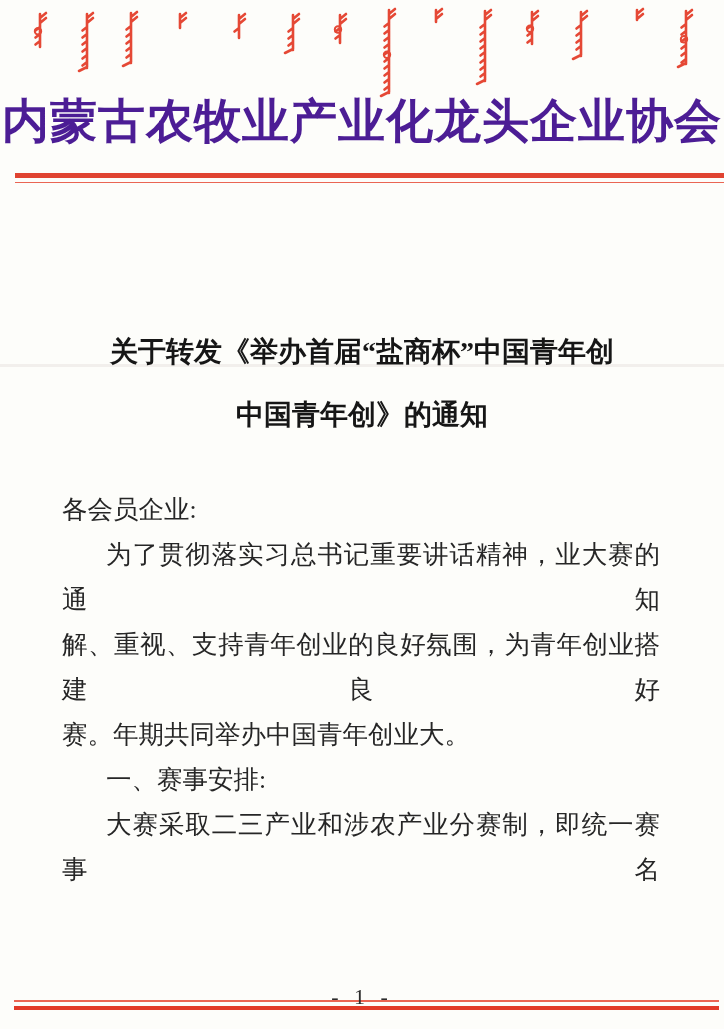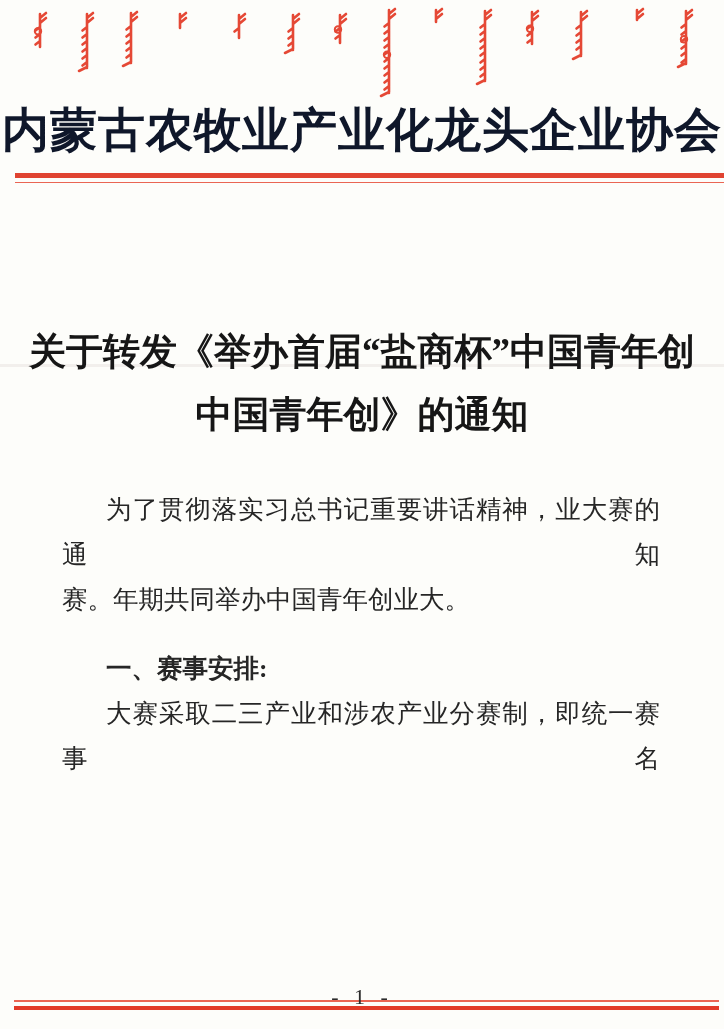"内蒙古农牧业产业化龙头企业协会" .org-name { color: #0f172a -> #4c1d95; margin-top: 9px -> none }
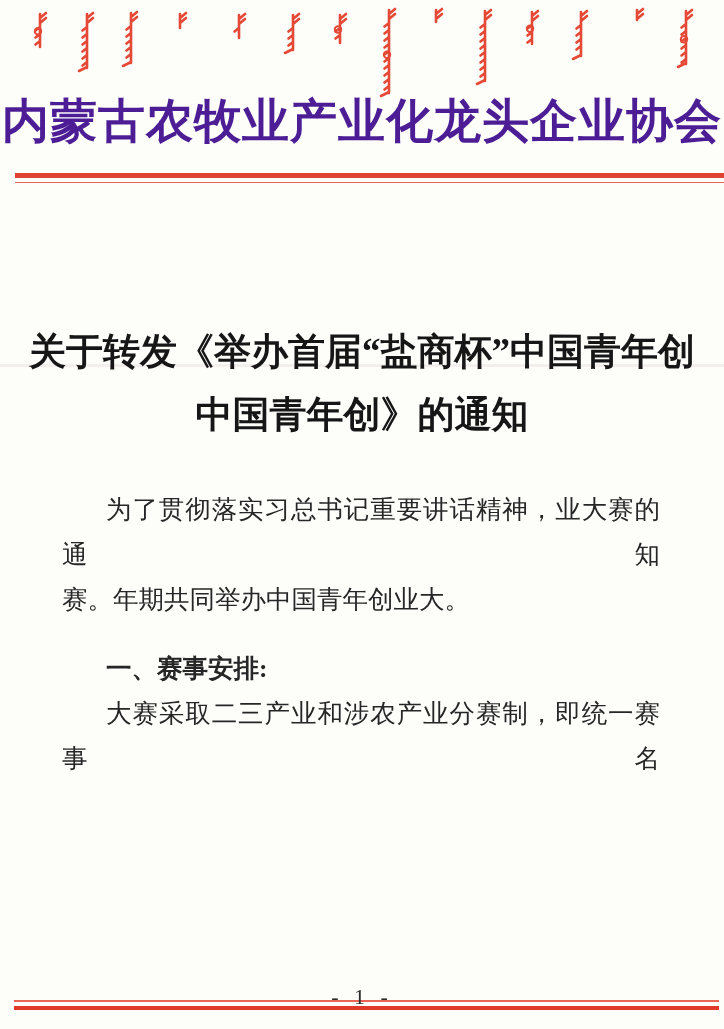"关于转发《举办首届“盐商杯”中国青年创" .doc-title { font-size: 37px -> 28px }
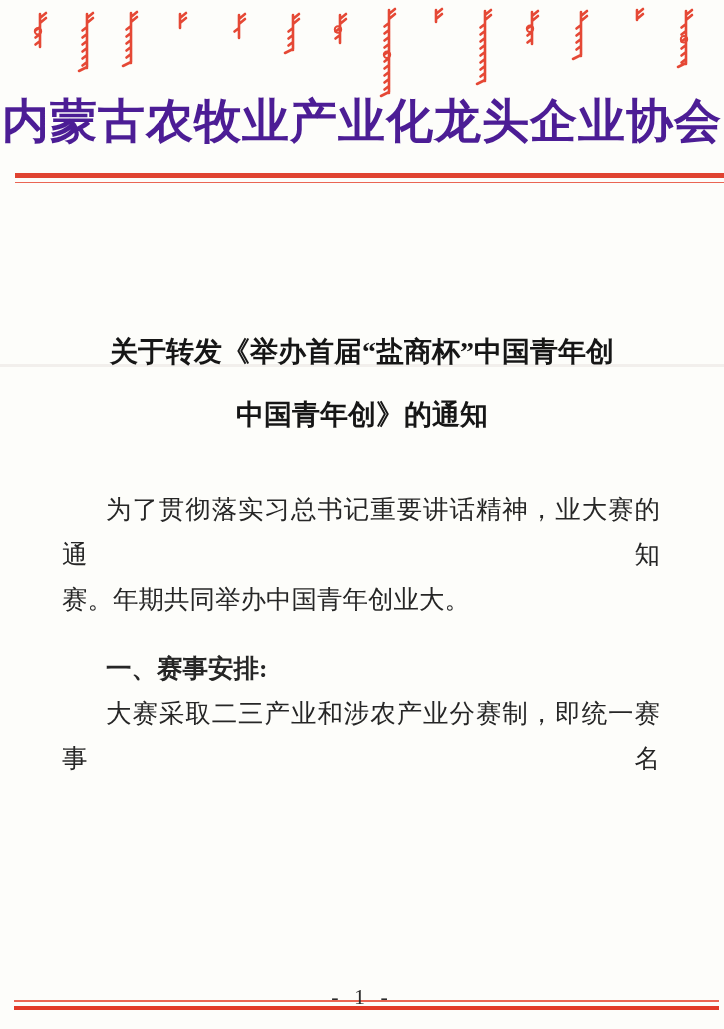"各会员企业:" div.para { html: none -> <div> <div>各会员企业:</div> </div> }
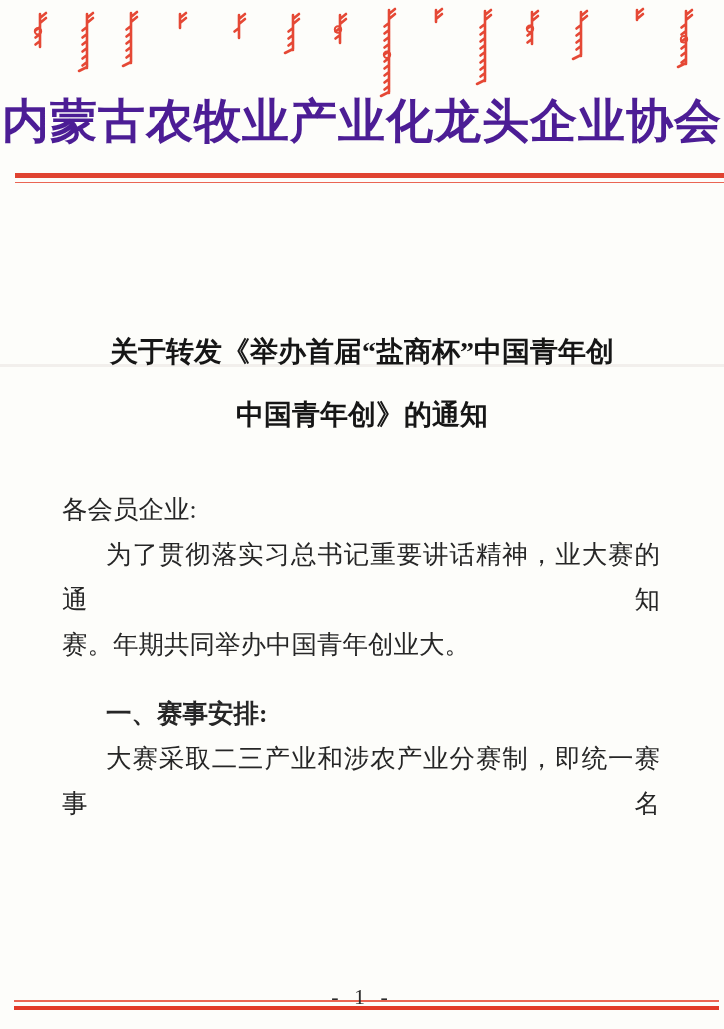"解、重视、支持青年创业的良好氛围，为青年创业搭建良好" div.bline { html: none -> <div>解、重视、支持青年创业的良好氛围，为青年创业搭建良好</div> }
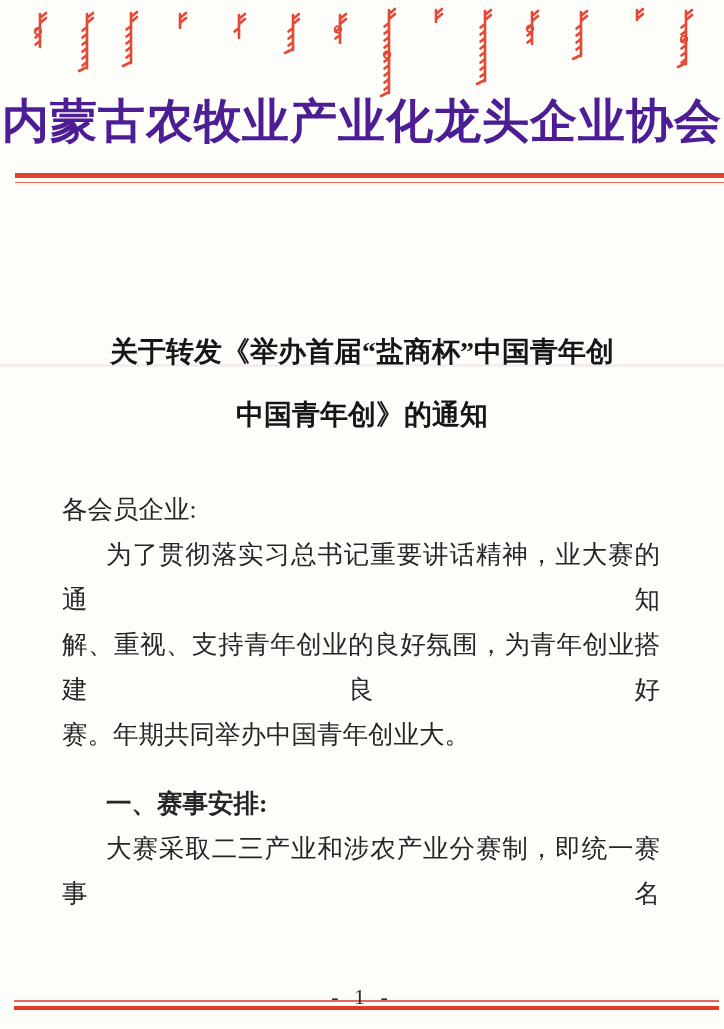"一、赛事安排:" .para.heading .bline { font-weight: bold -> normal; margin-top: 24px -> none }
